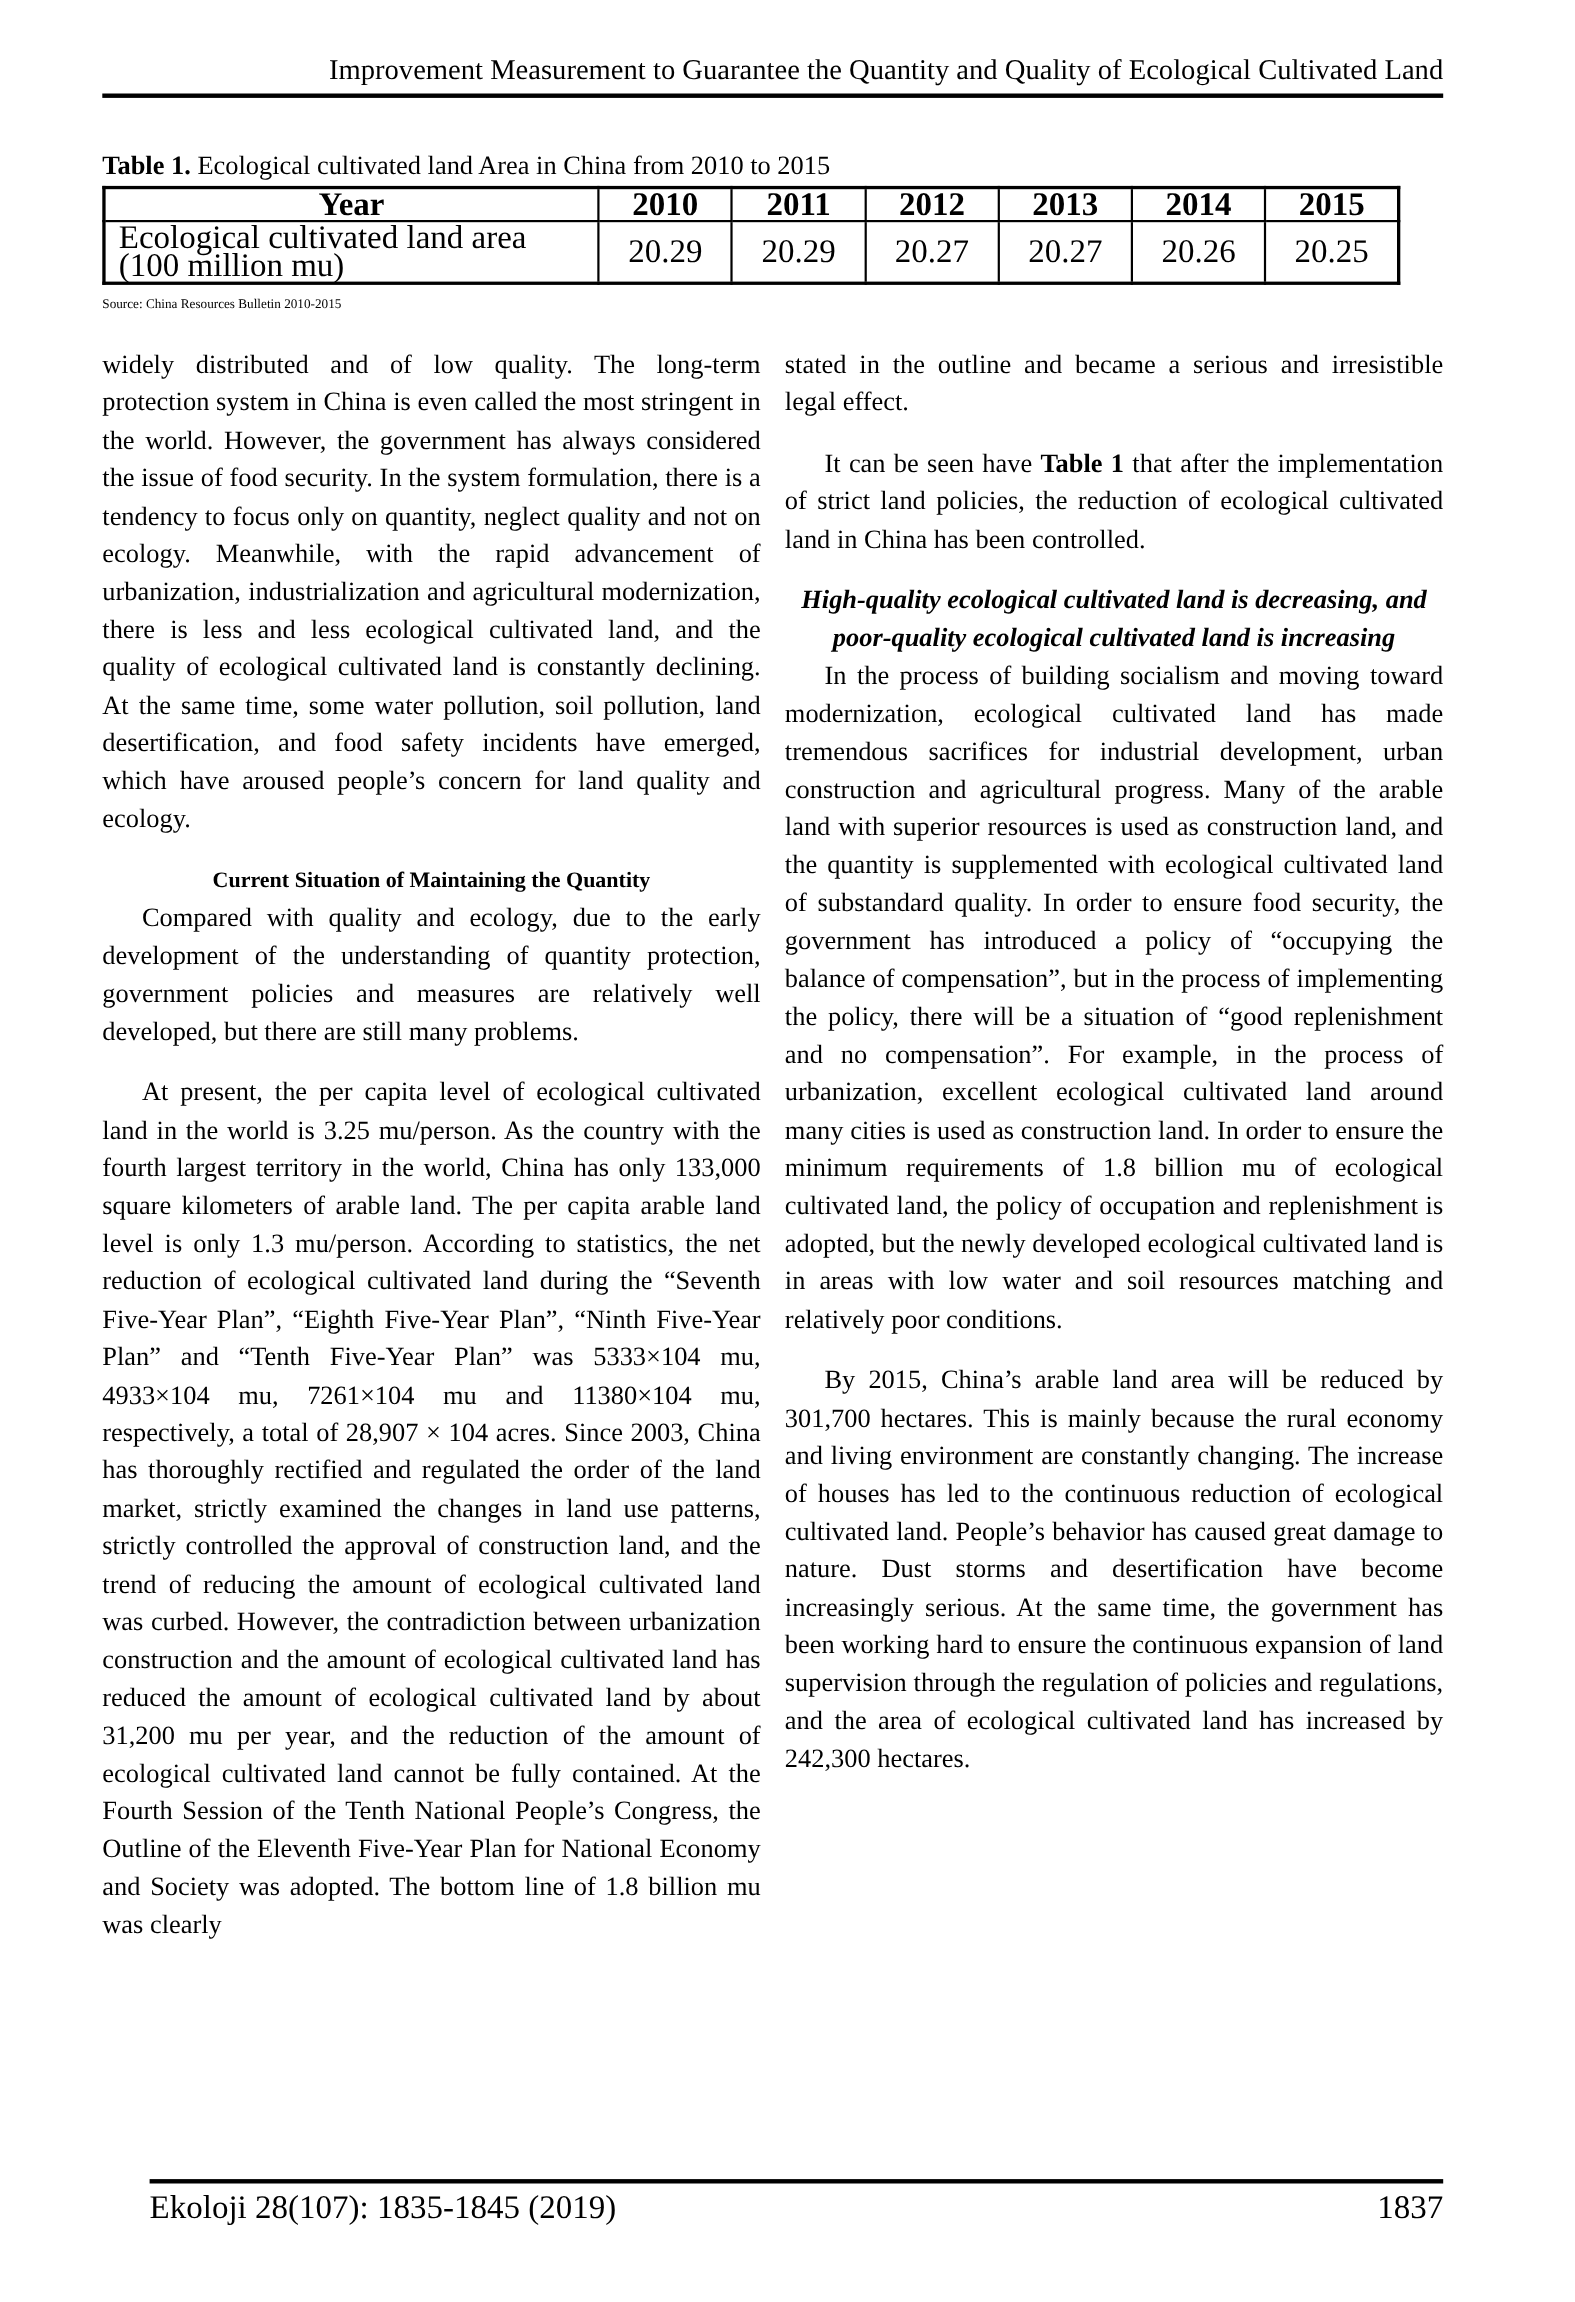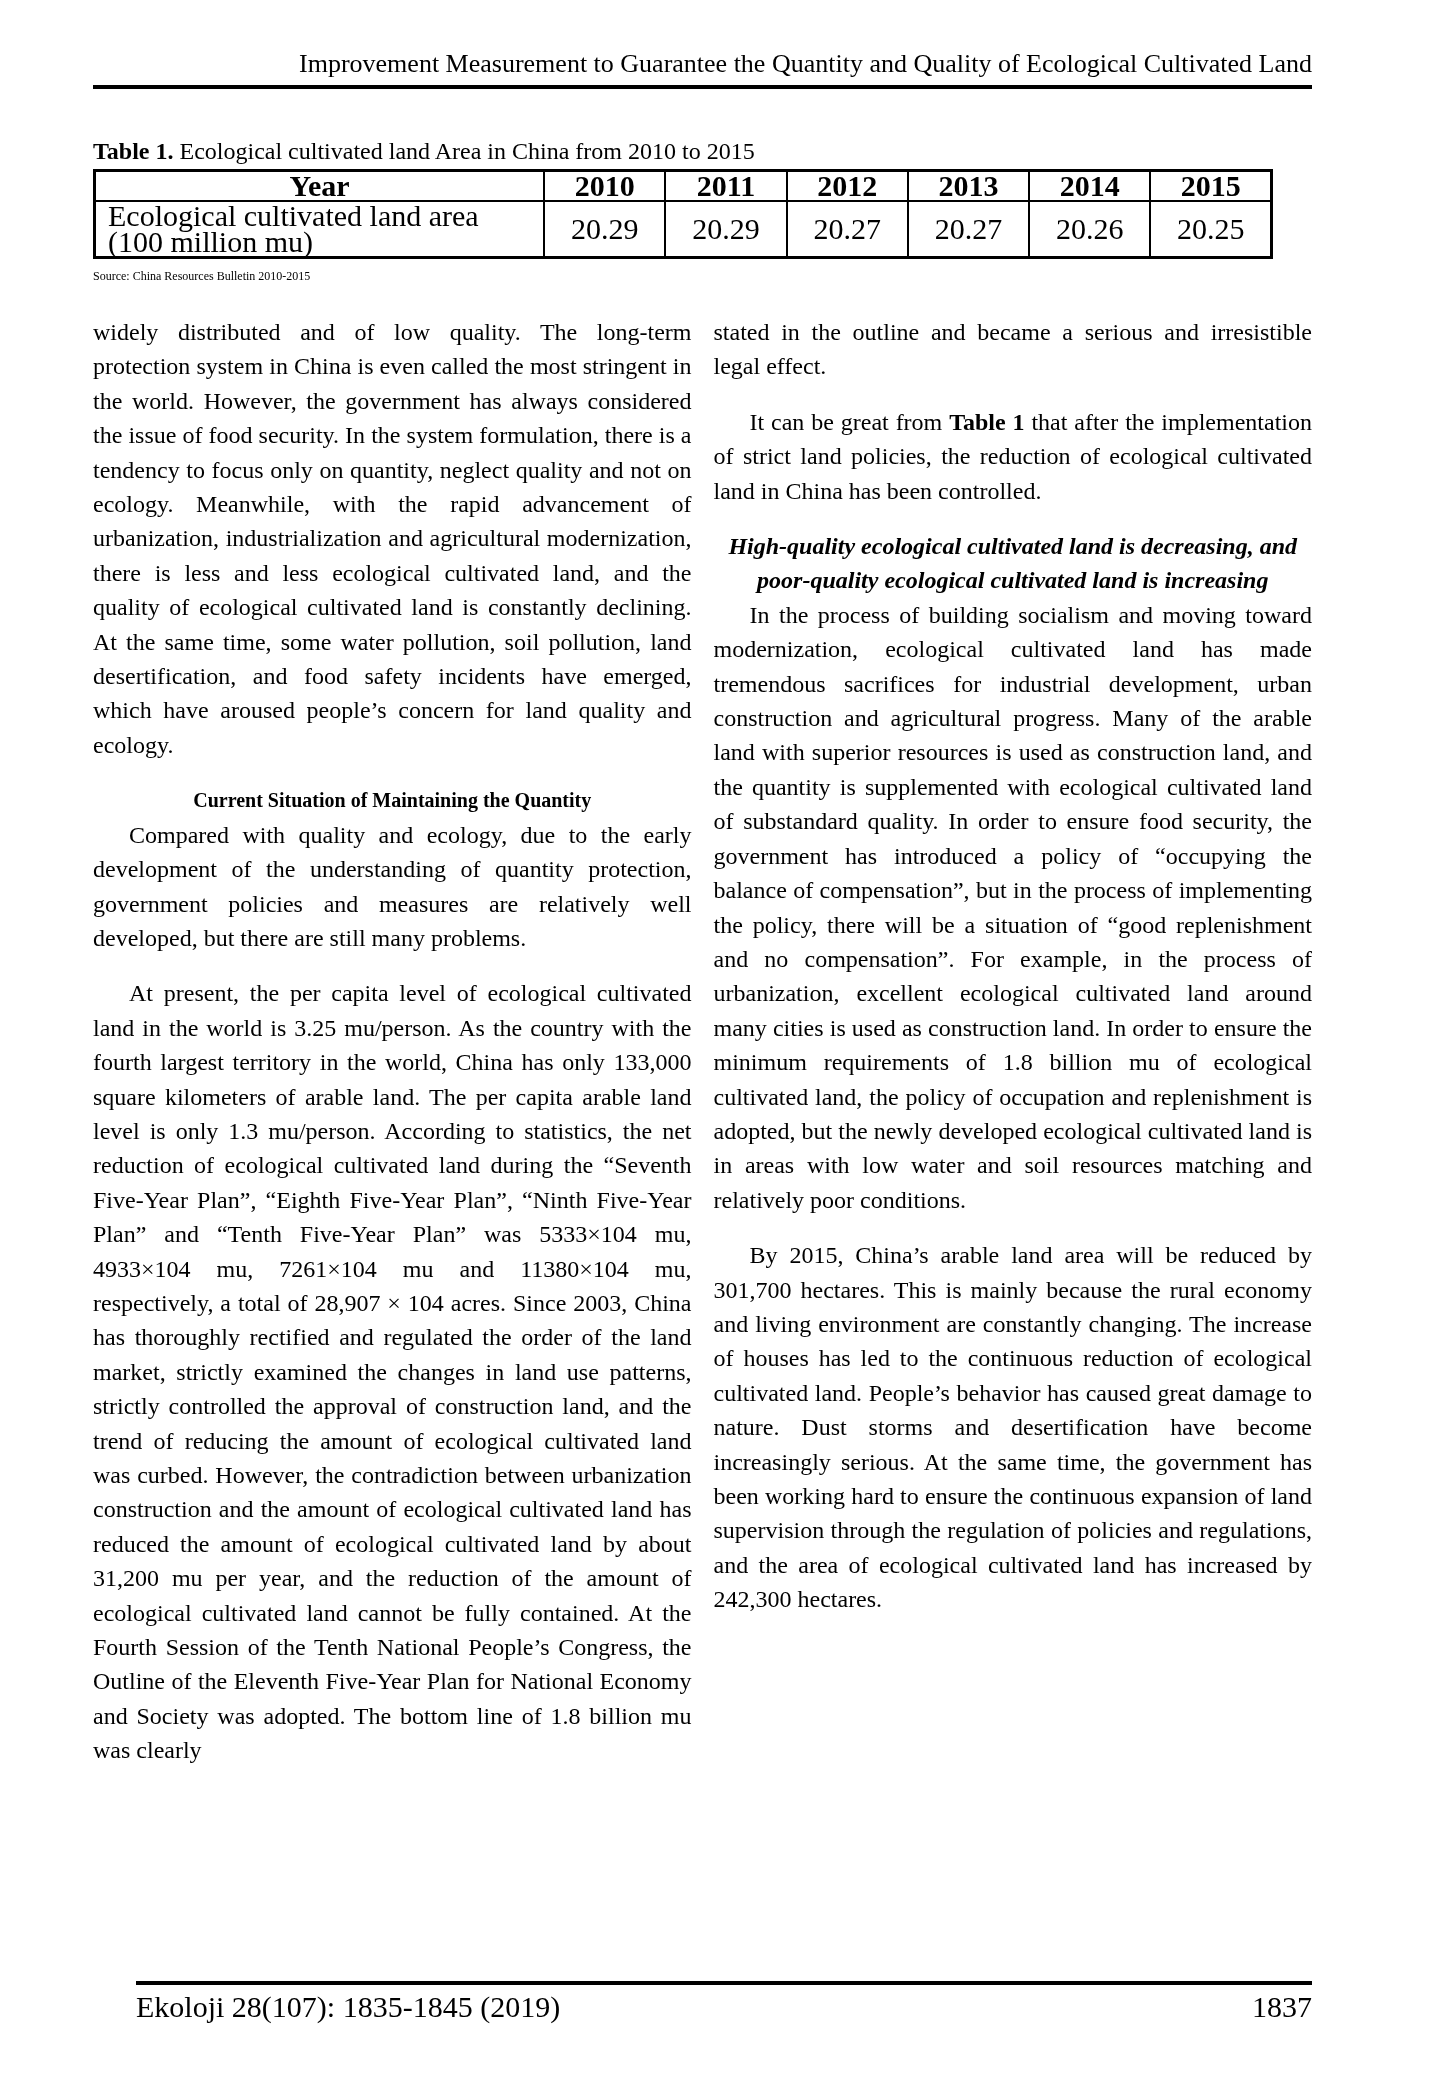"It can be great from" span { text: great from -> seen have }
